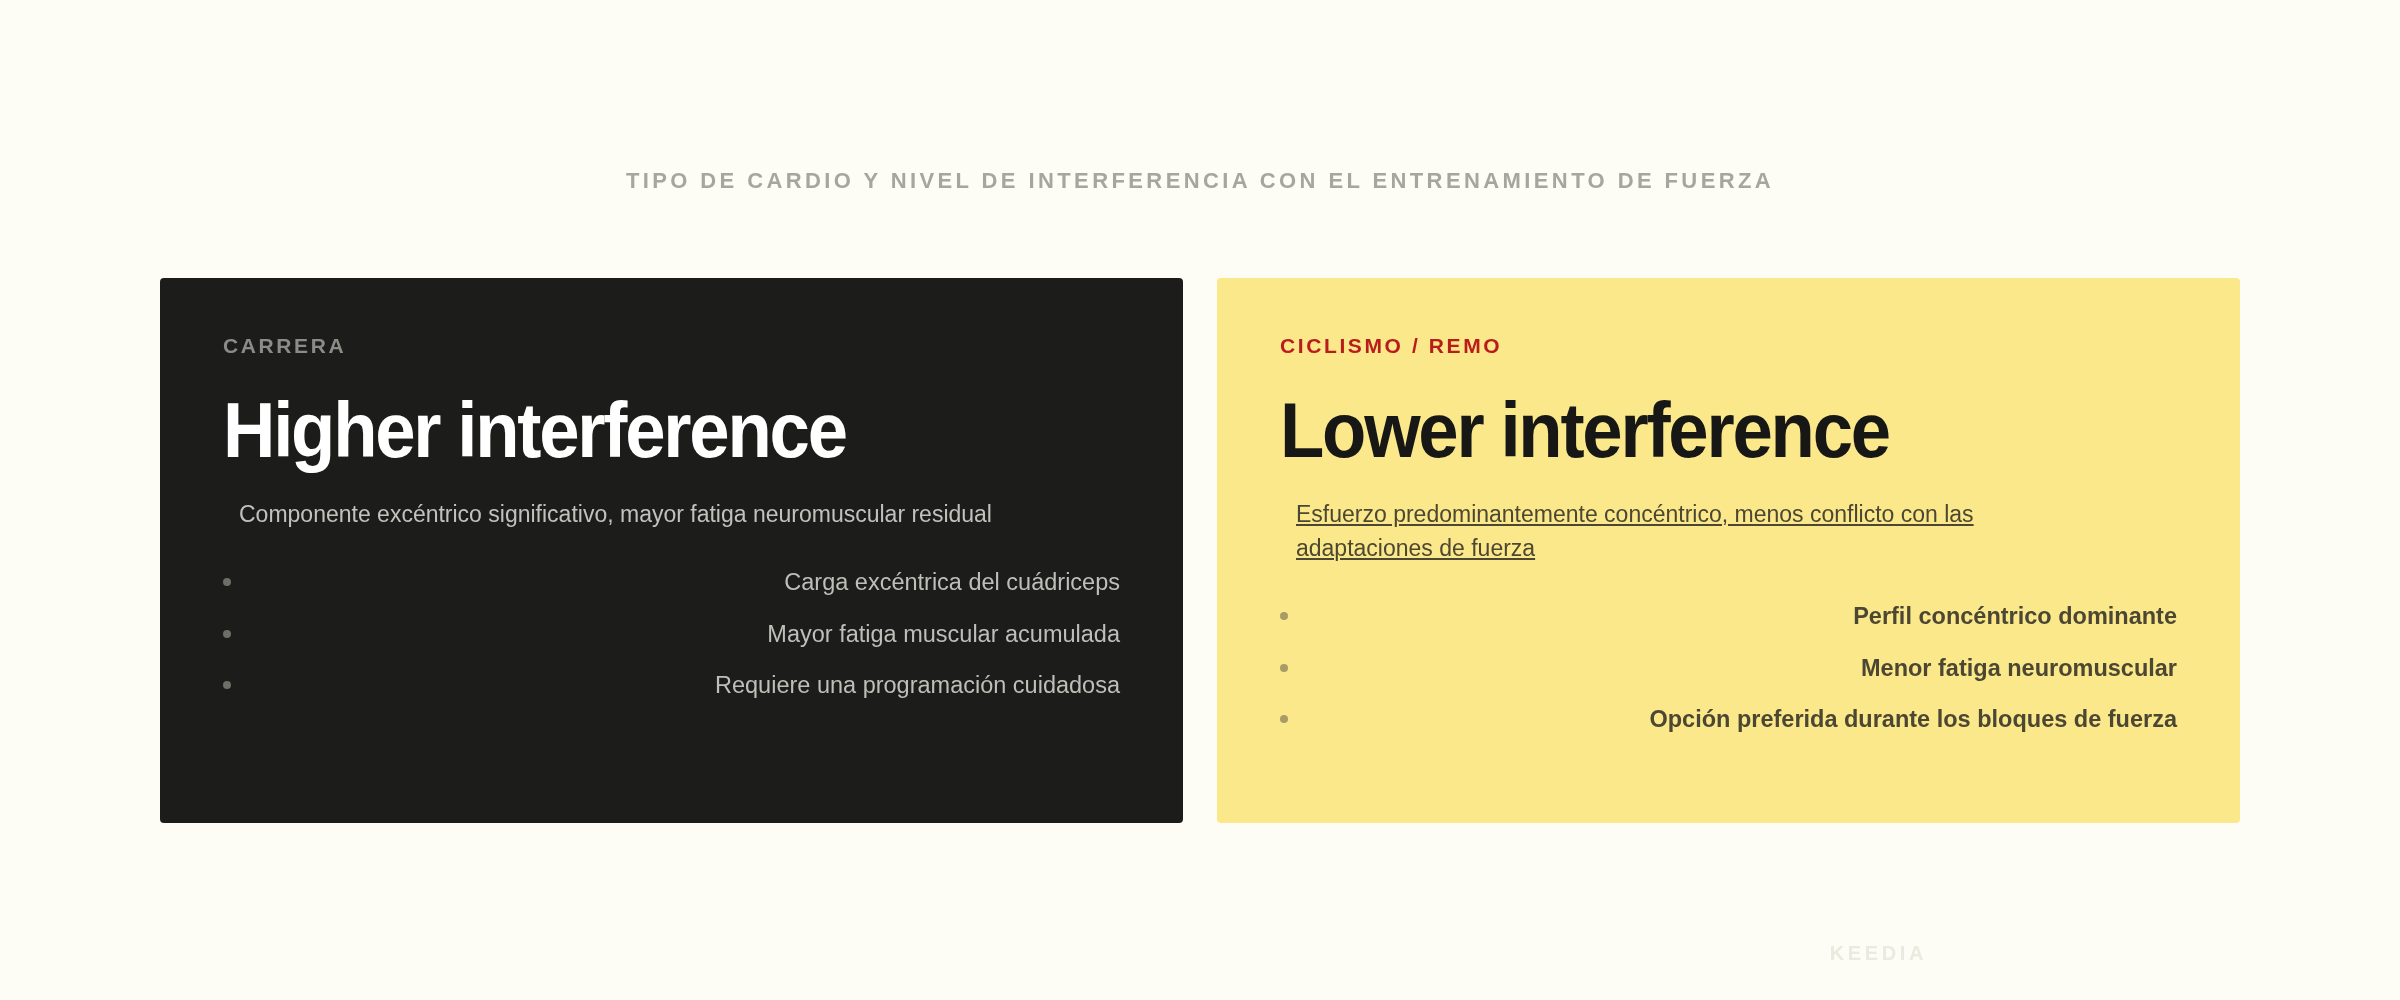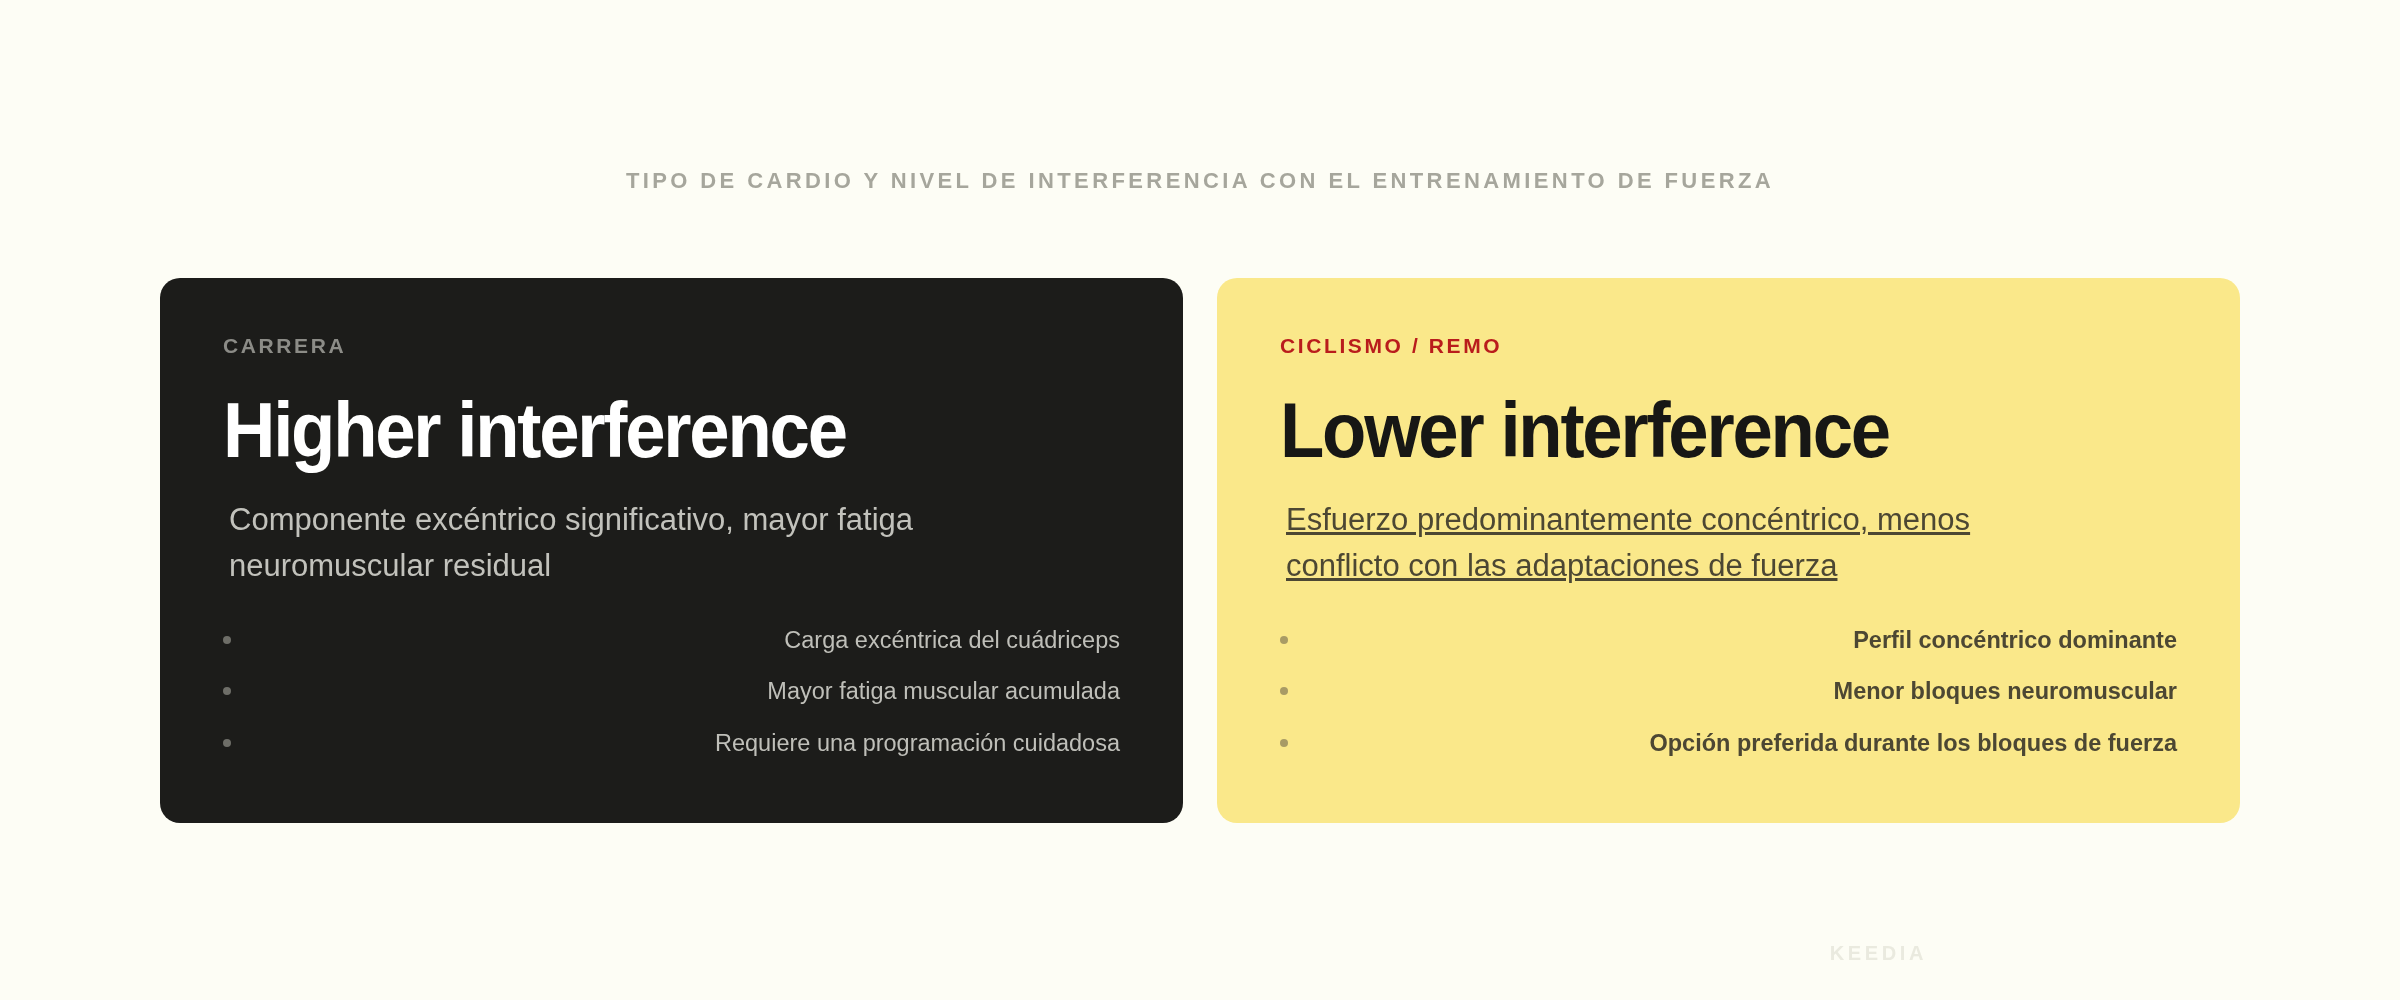"CARRERA" .card { border-radius: 20px -> 4px }
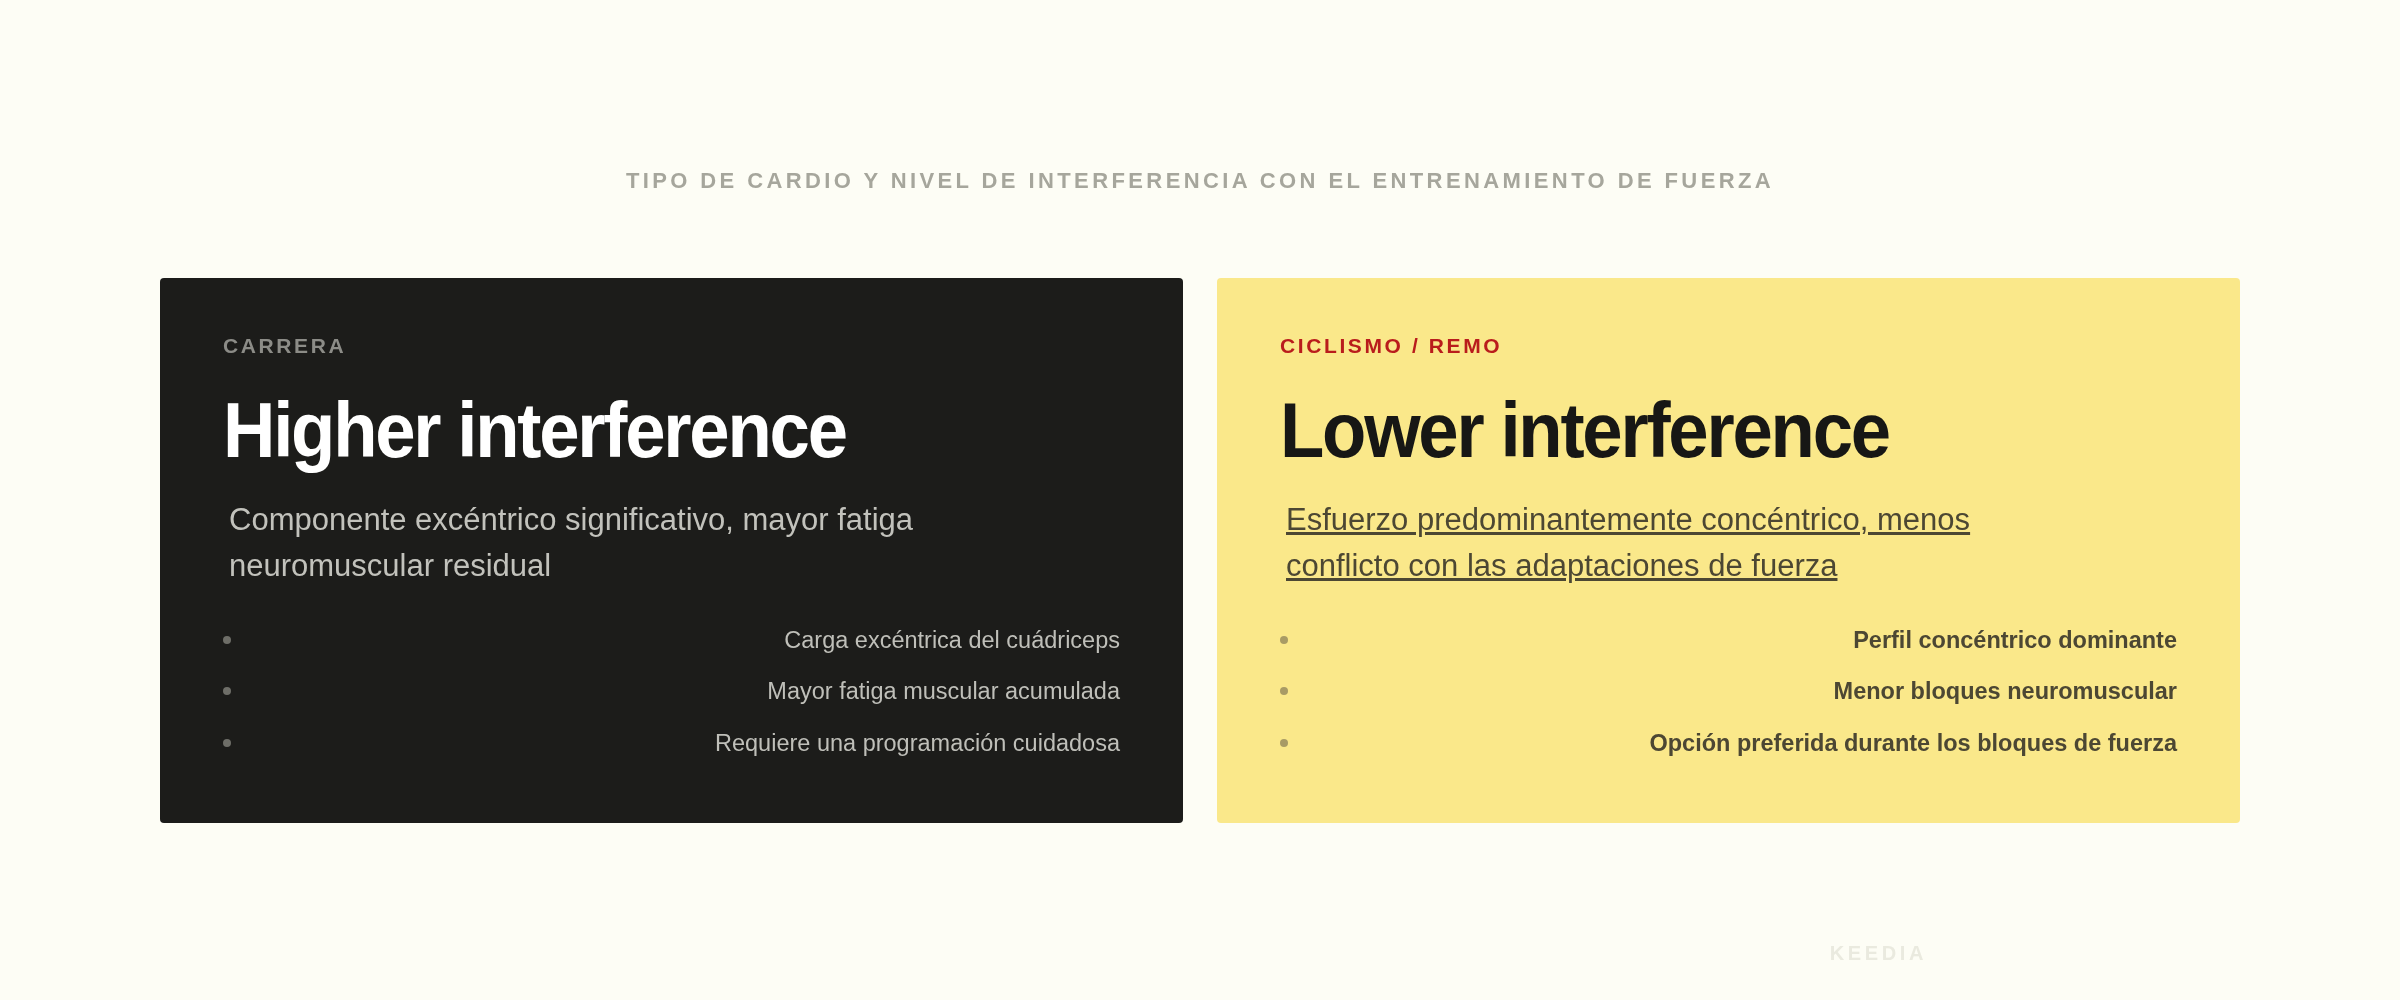"Componente excéntrico significativo," .card-desc { font-size: 31px -> 23px; margin: 0 0 40px 6px -> 0 0 40px 16px }
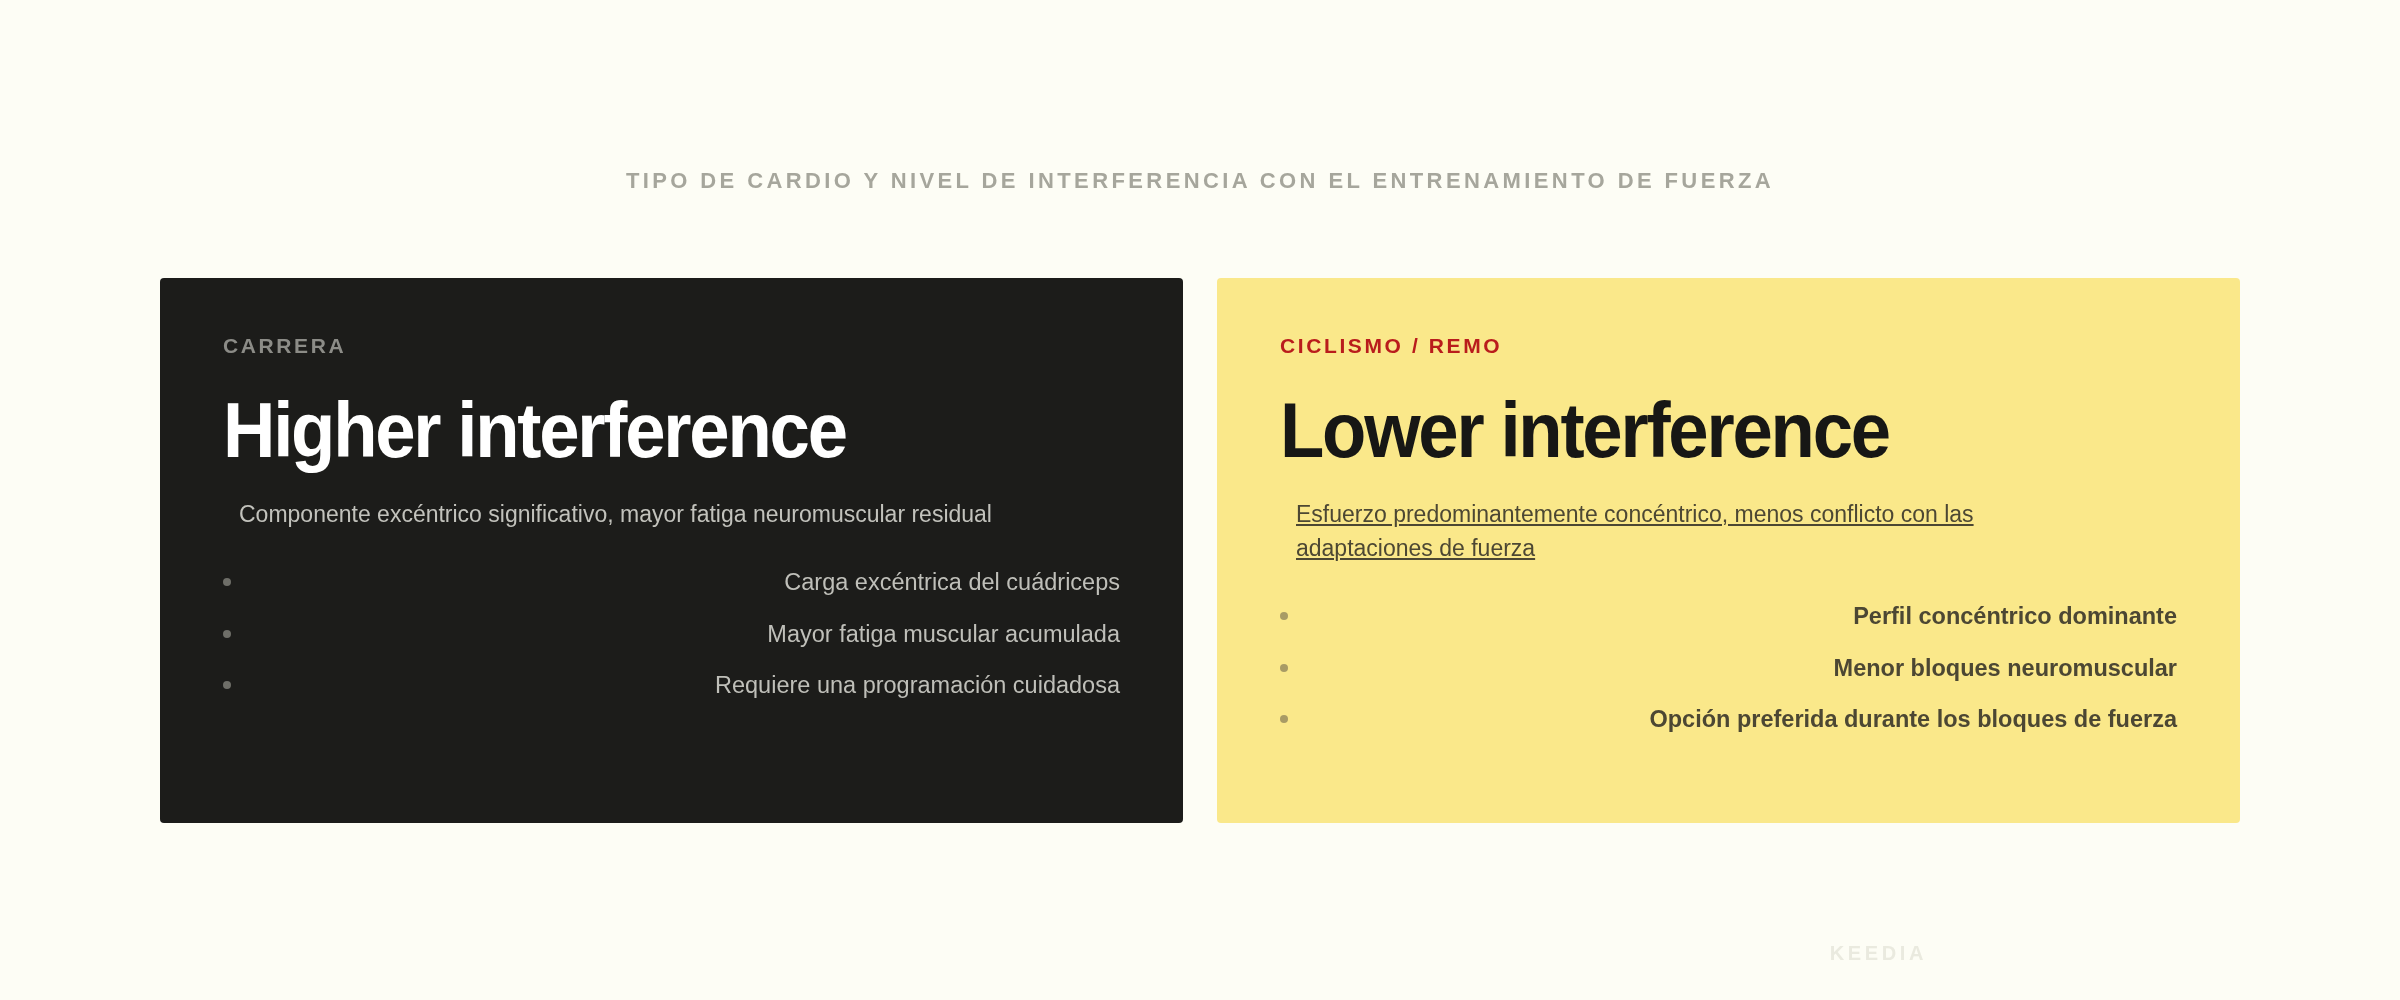"Menor bloques neuromuscular" span { text: bloques -> fatiga }
